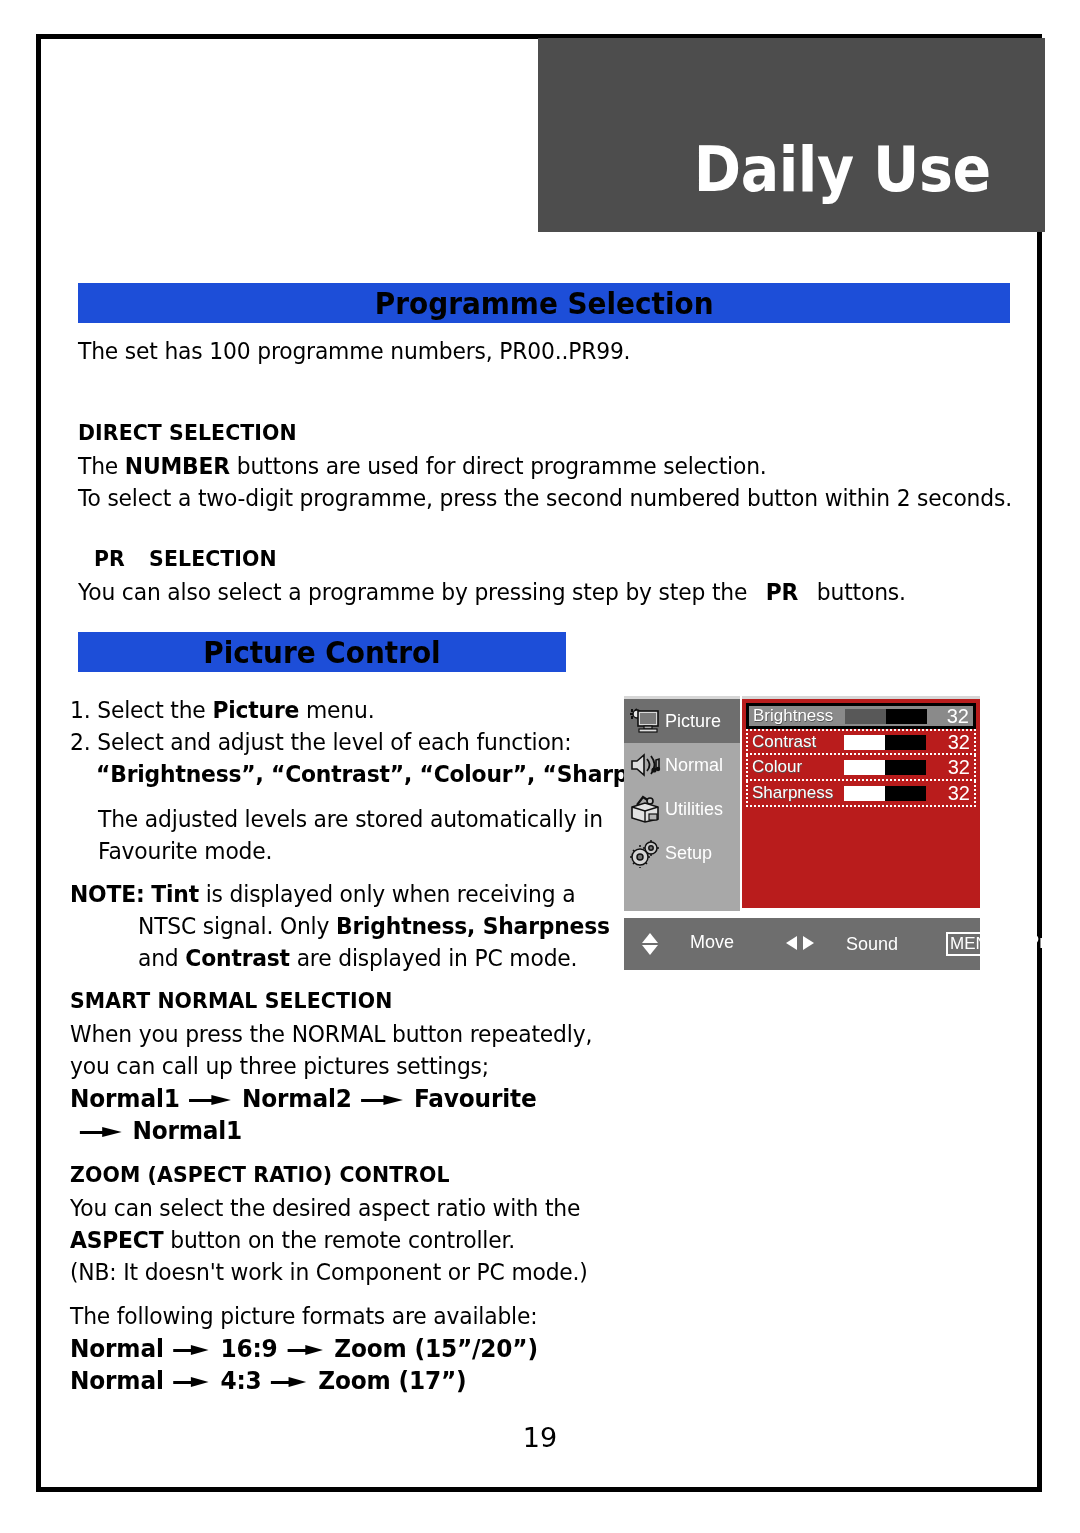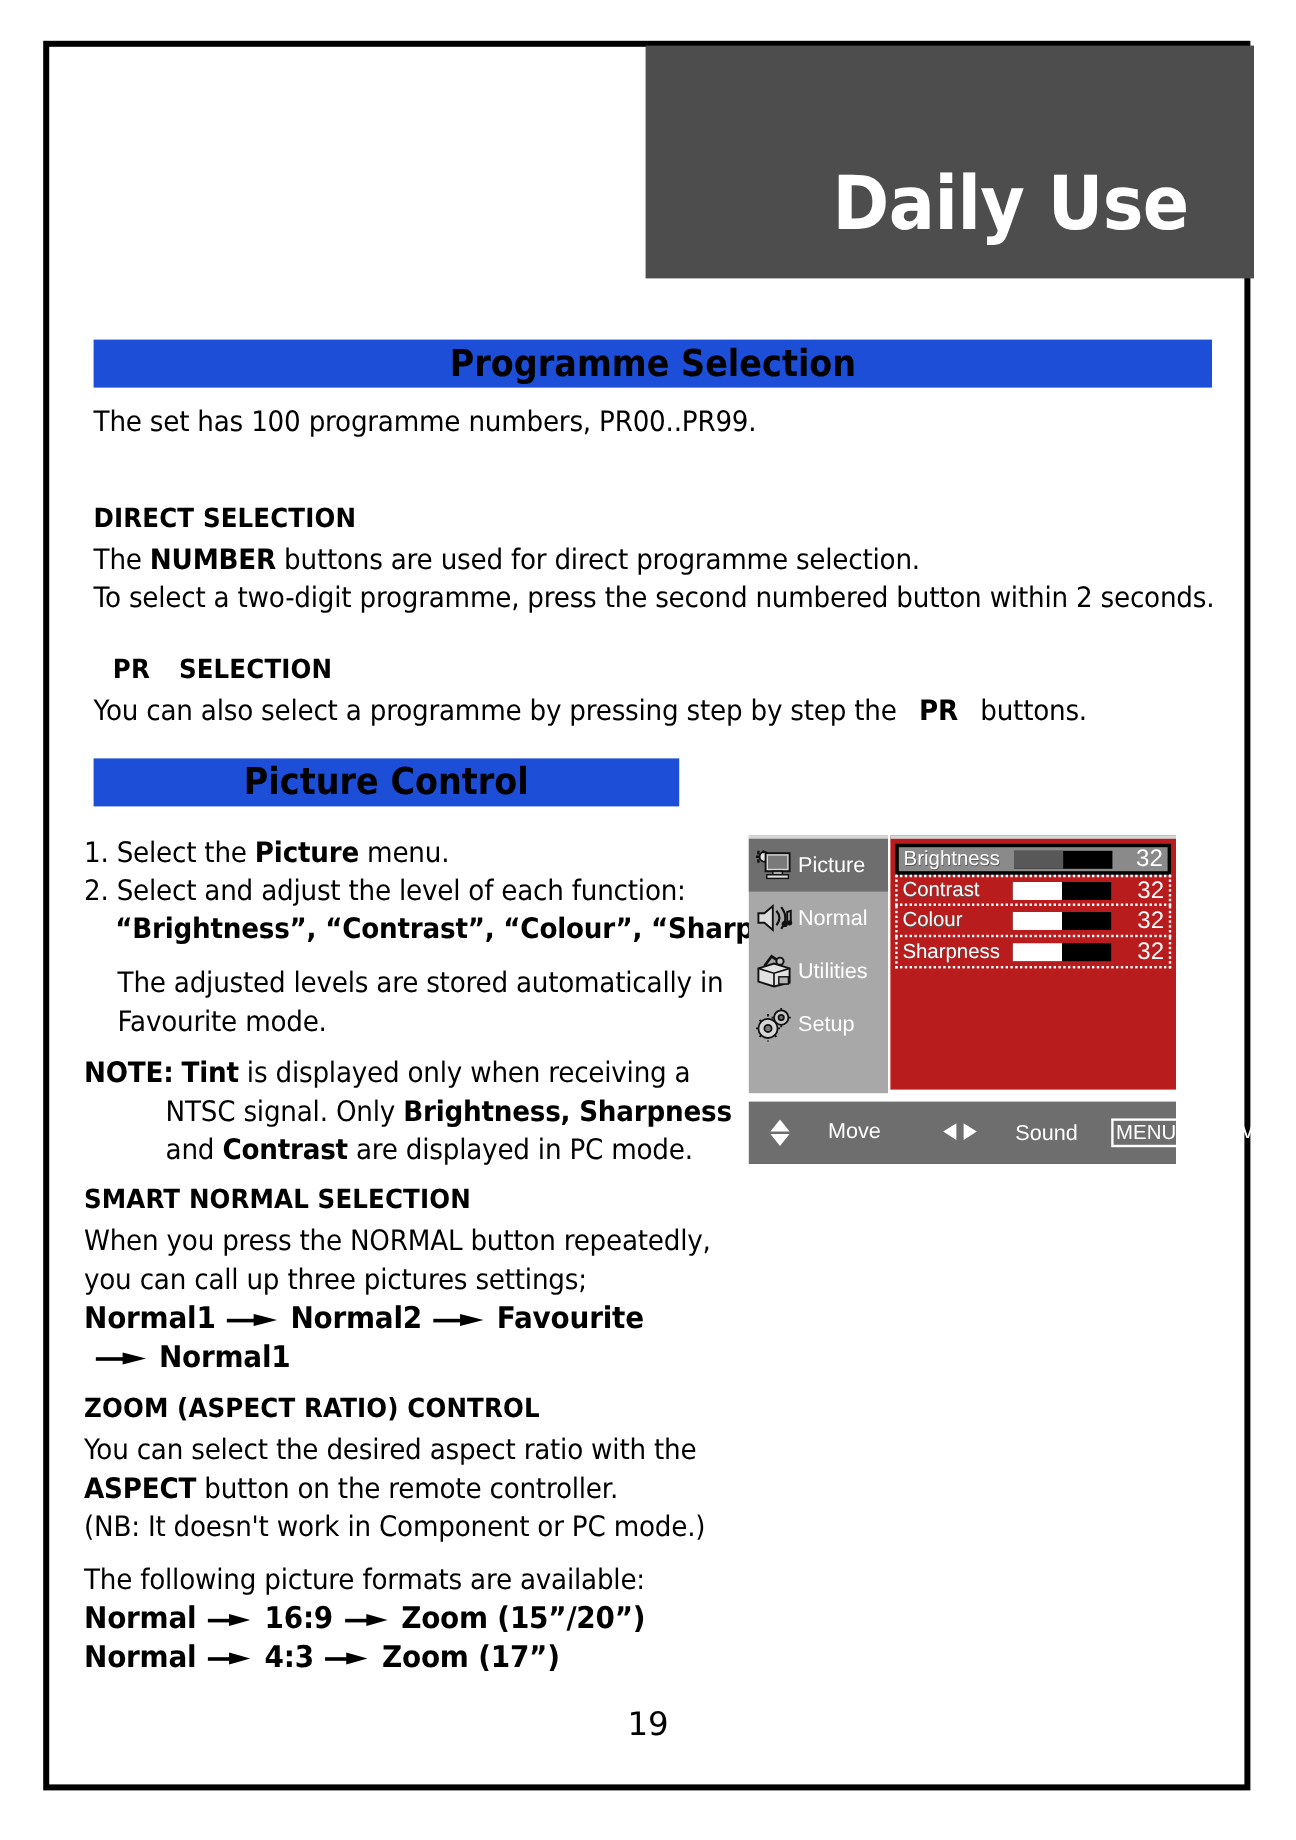"MENU" #foot-prev { margin-left: 28px -> 48px }
